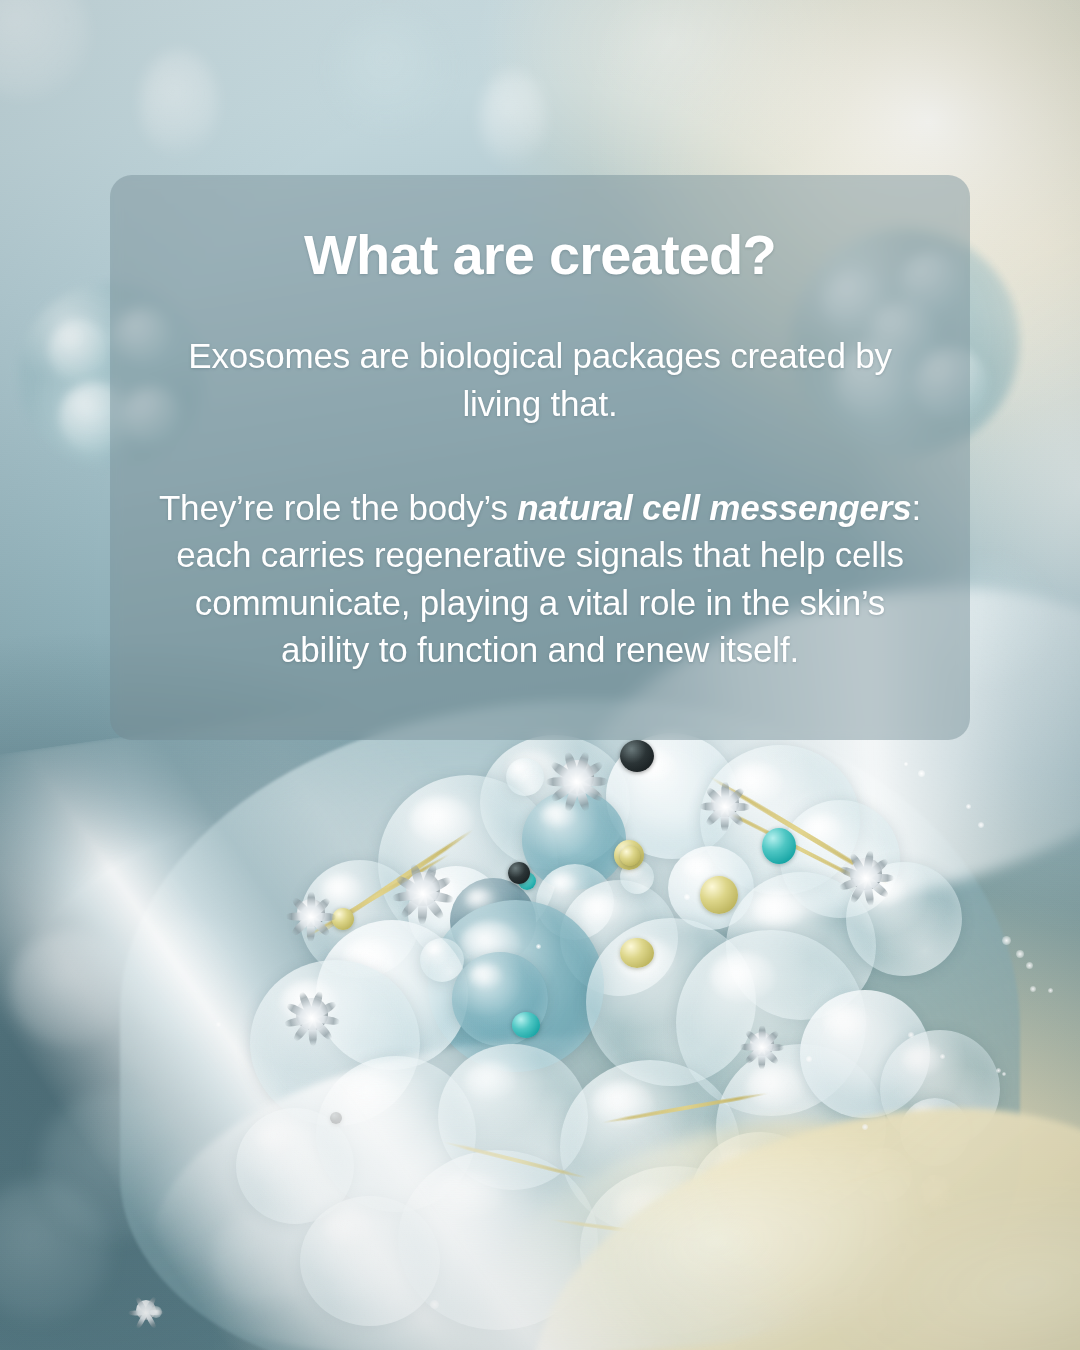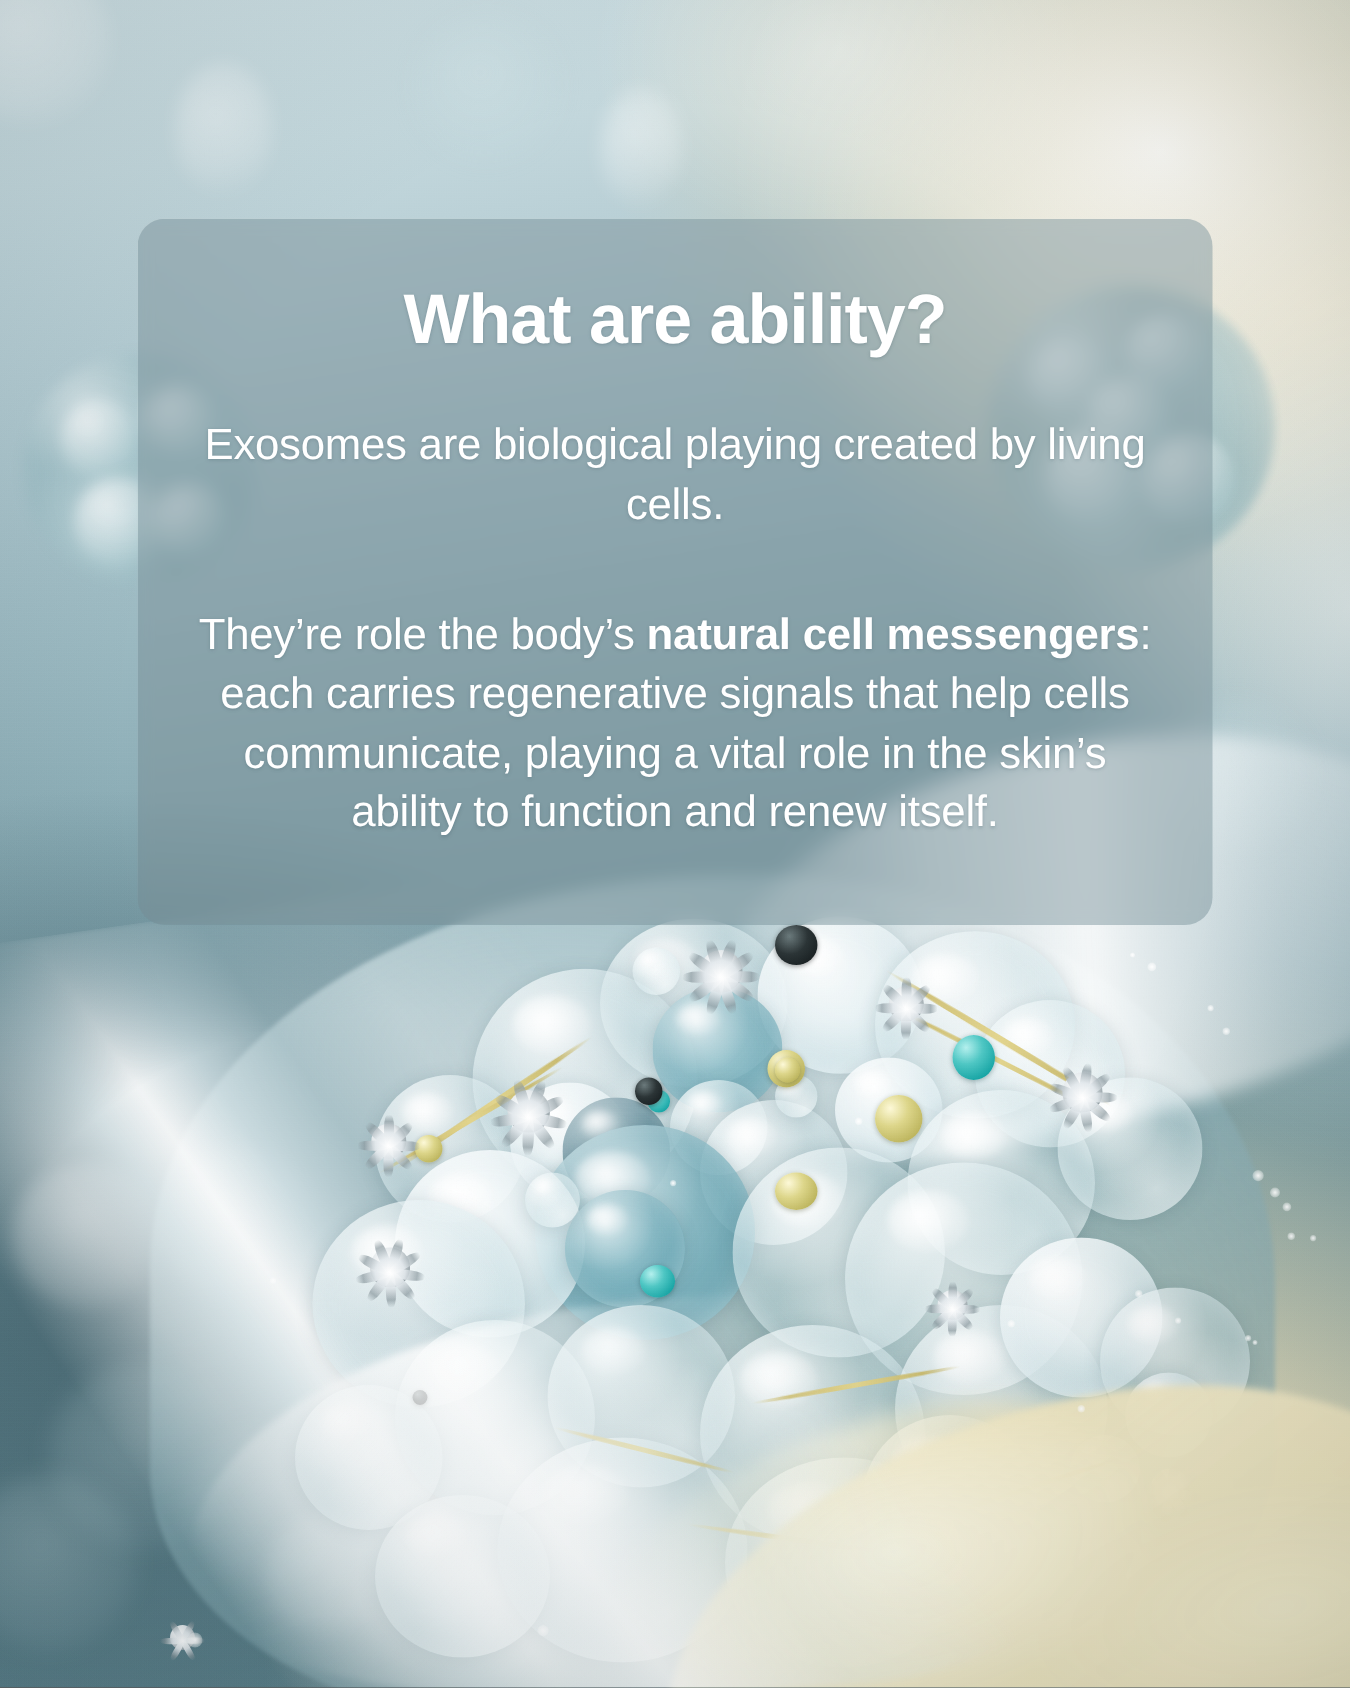"What are ability?" h1.card-title { text: ability -> created }
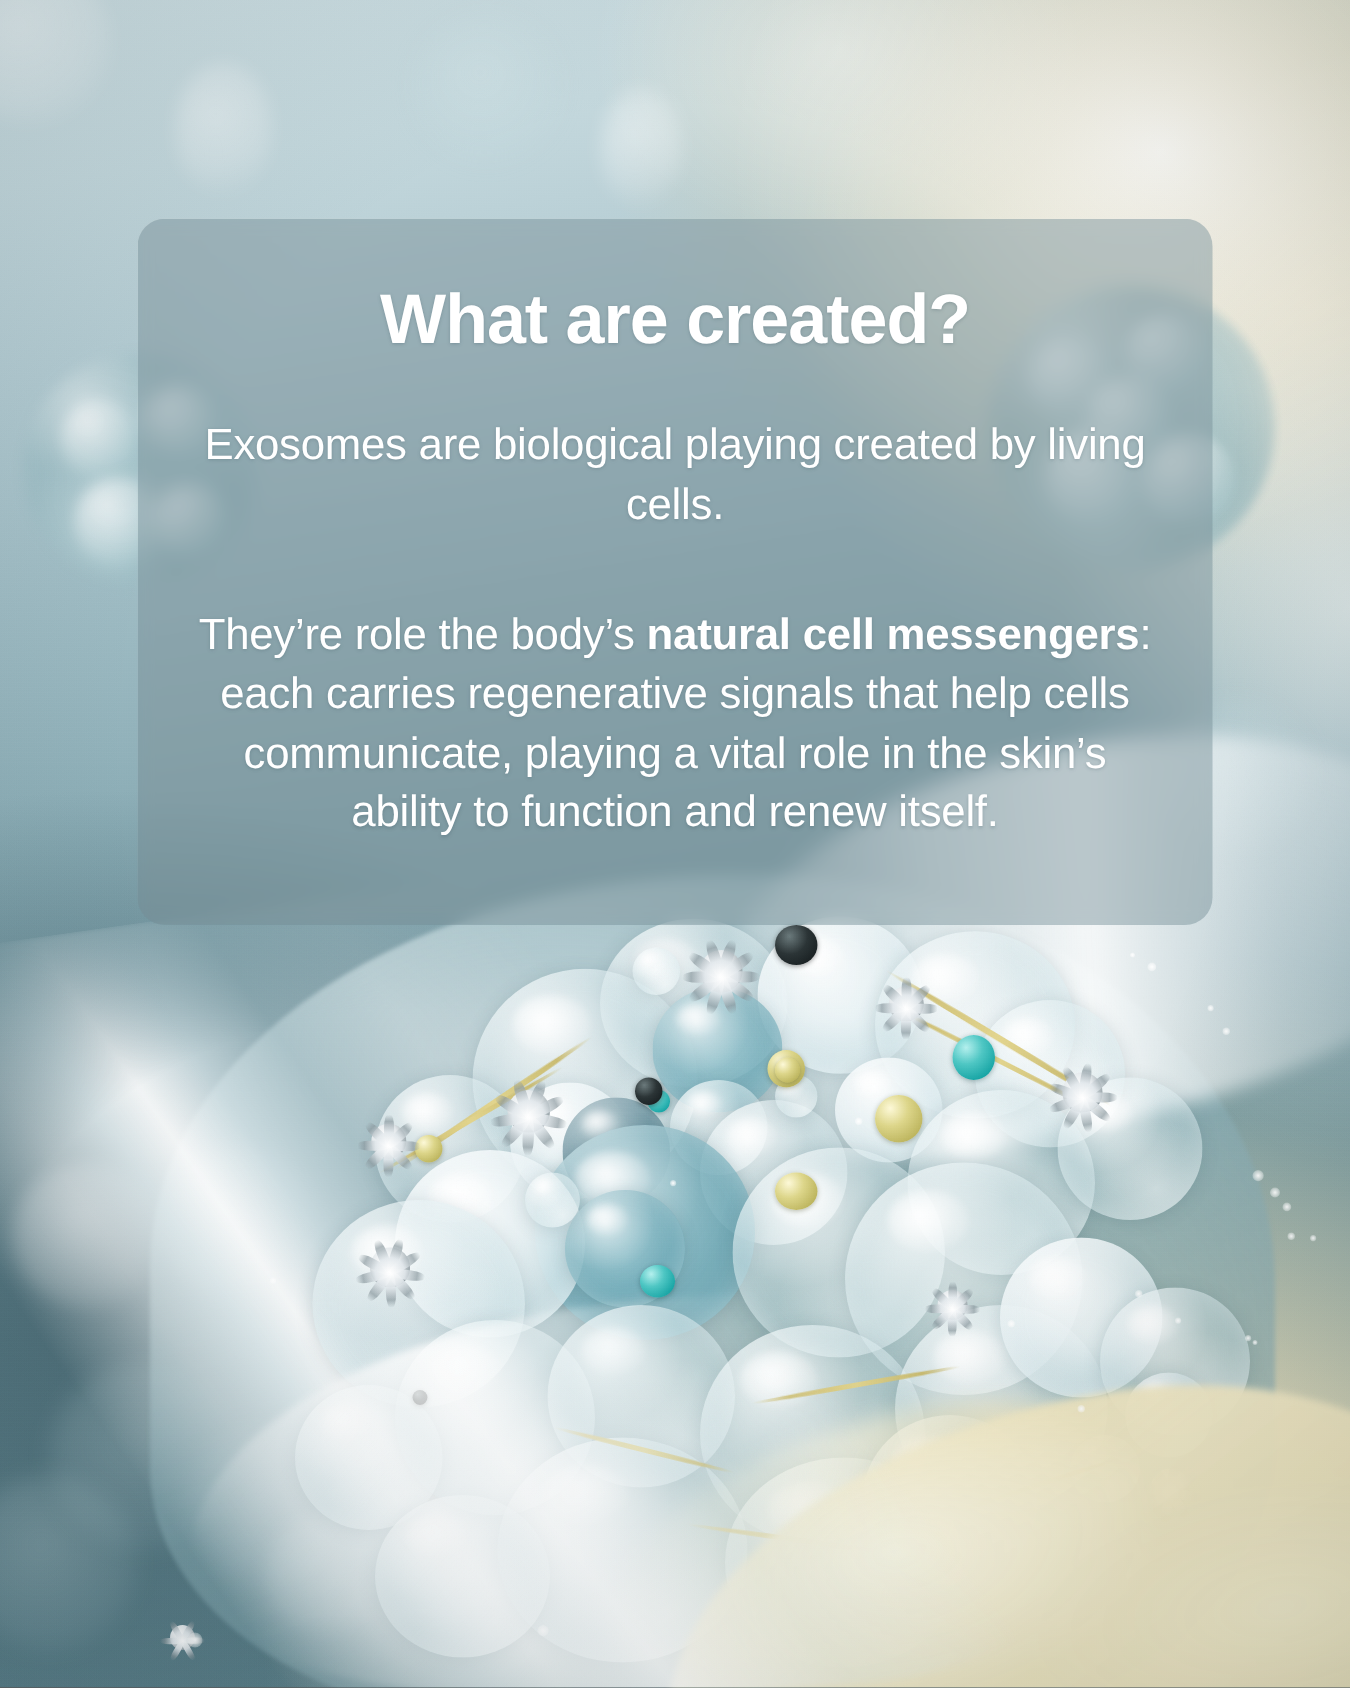"Exosomes are biological playing created" p.card-body { text: playing created by living cells -> packages created by living that }
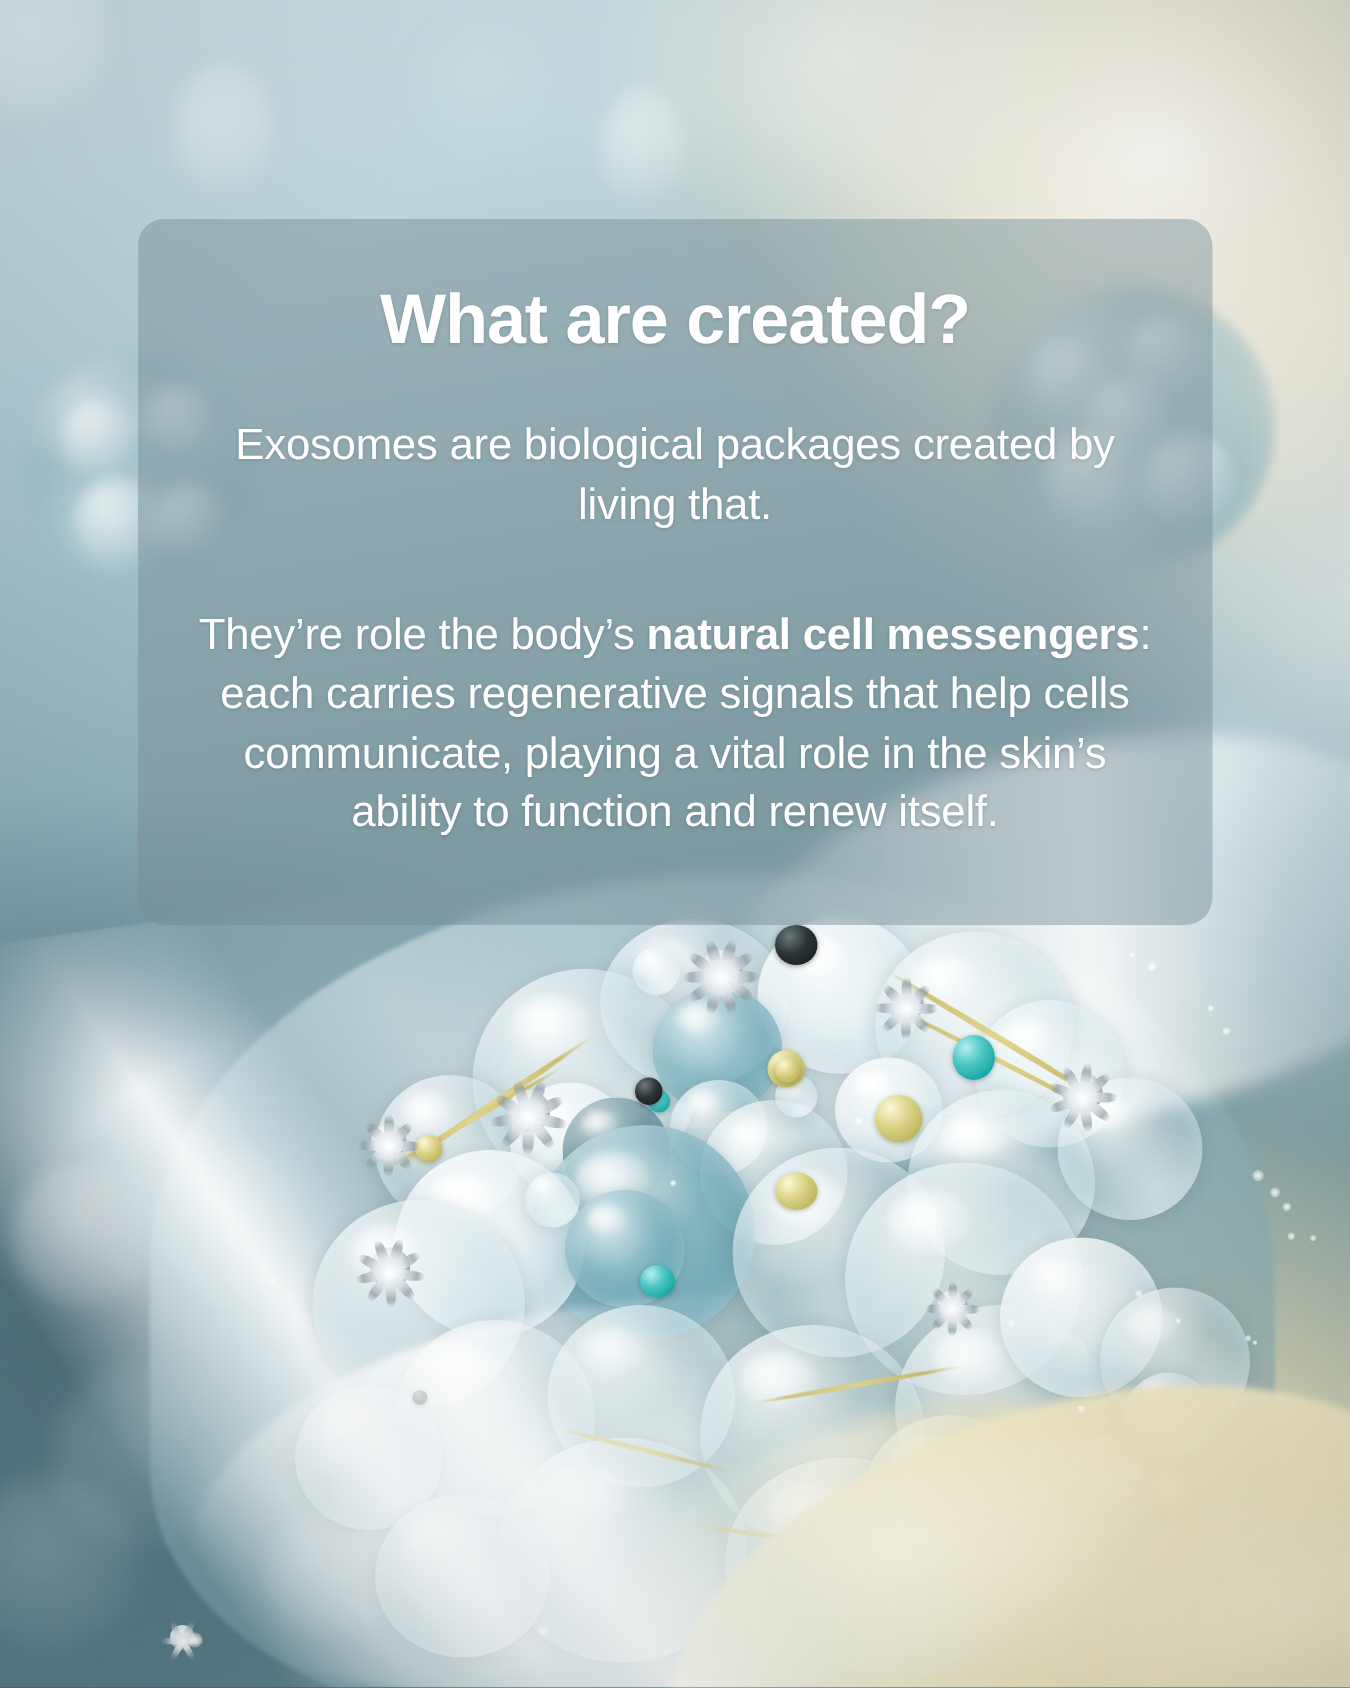"natural cell messengers" .card-body b { font-style: none -> italic }
